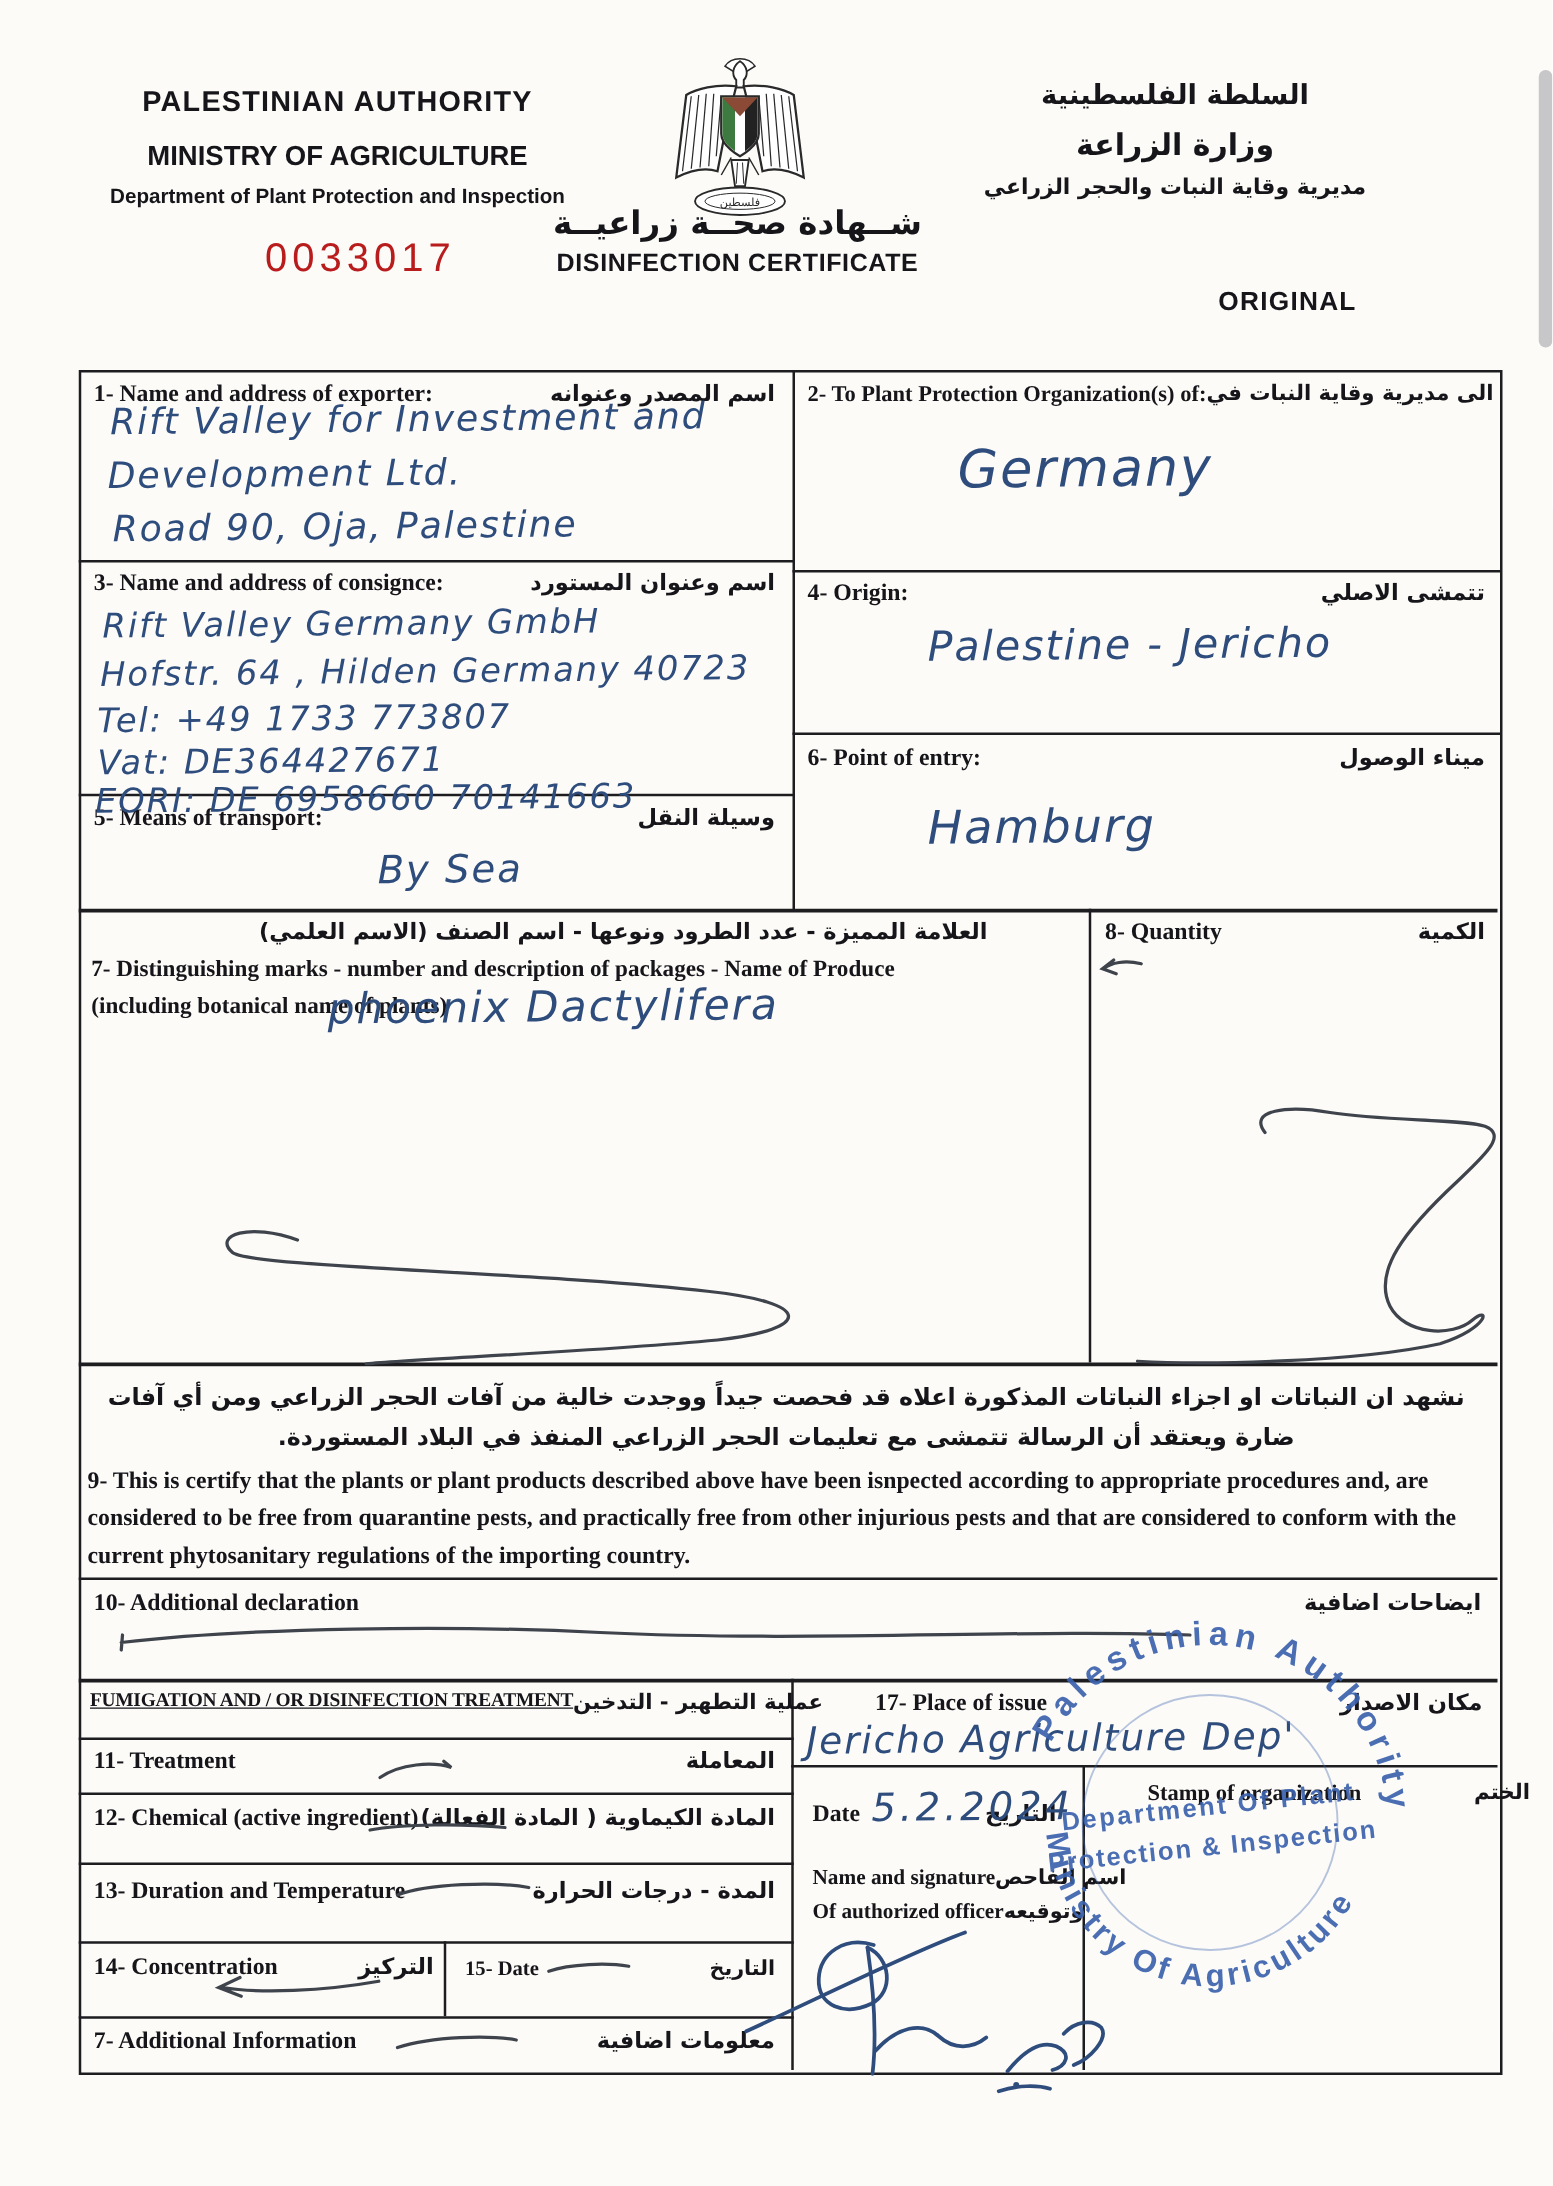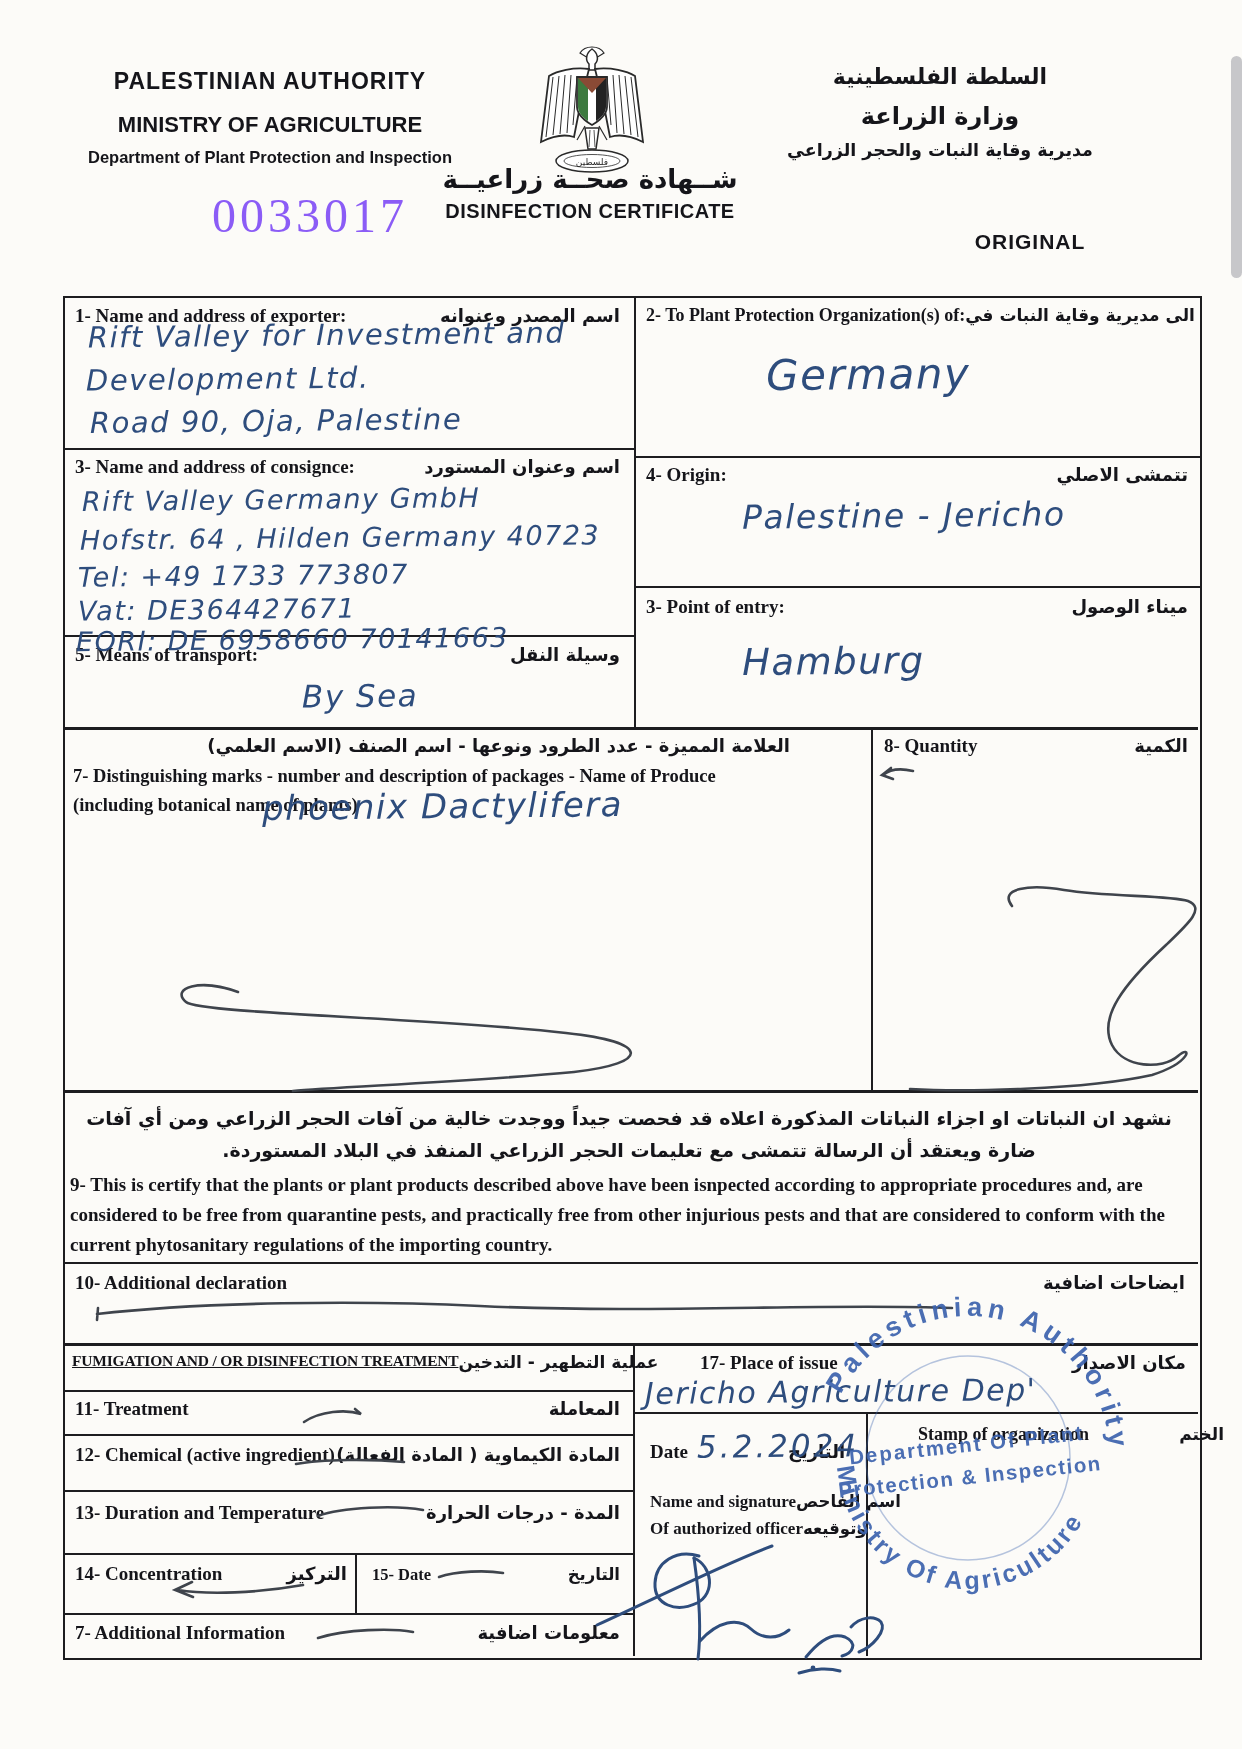"0033017" .serial { color: #8b5cf6 -> #b91c1c; font-family: Liberation Serif, serif -> Liberation Sans, sans-serif; font-size: 48px -> 32px }
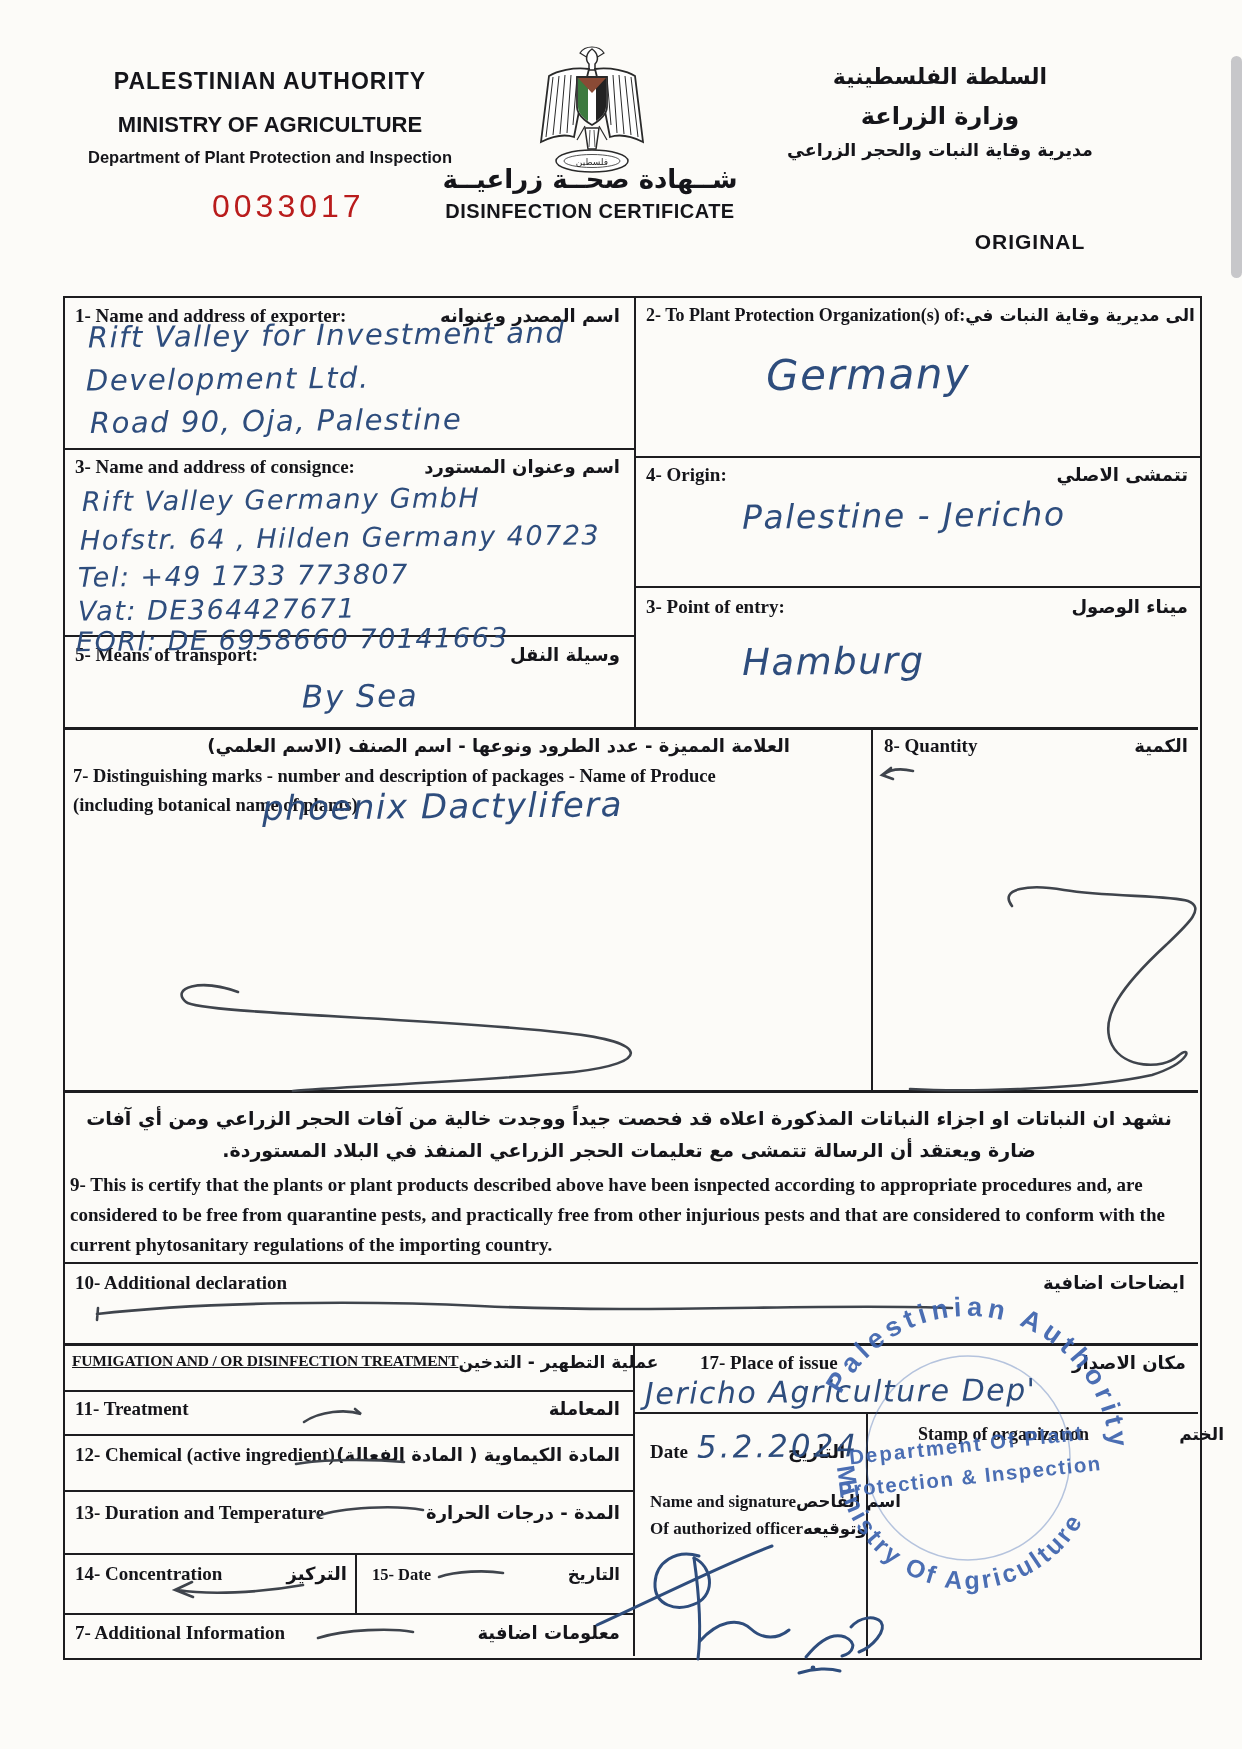"3- Point of entry:" span.lbl { text: 3- -> 6- }
